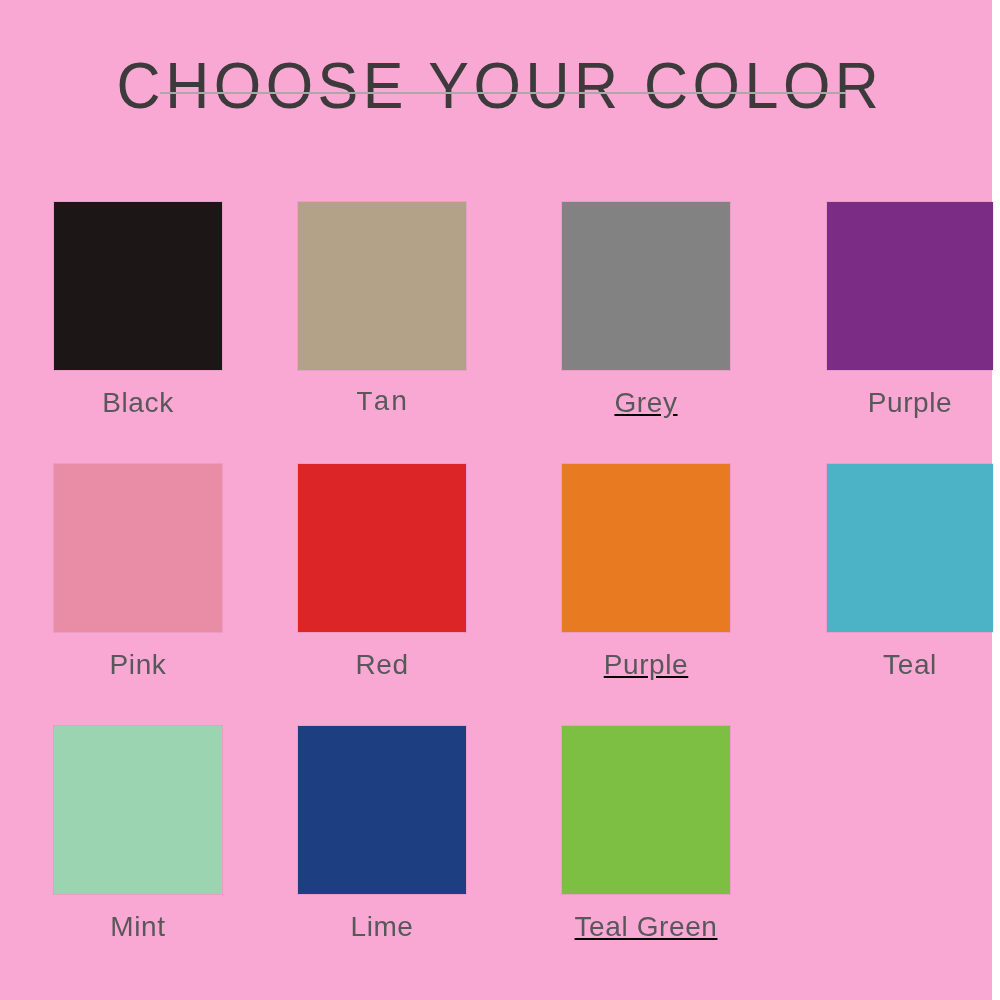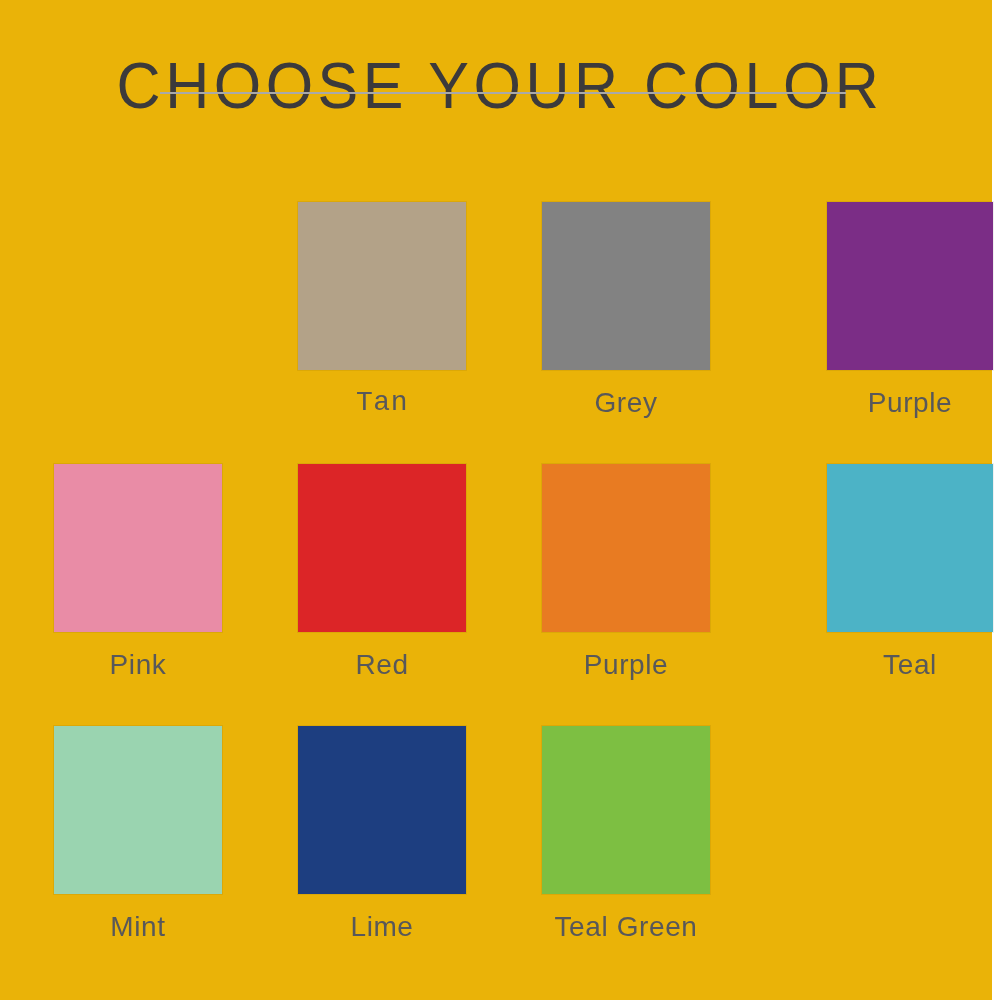"CHOOSE YOUR COLOR" .page { background: #eab308 -> #f9a8d4 }
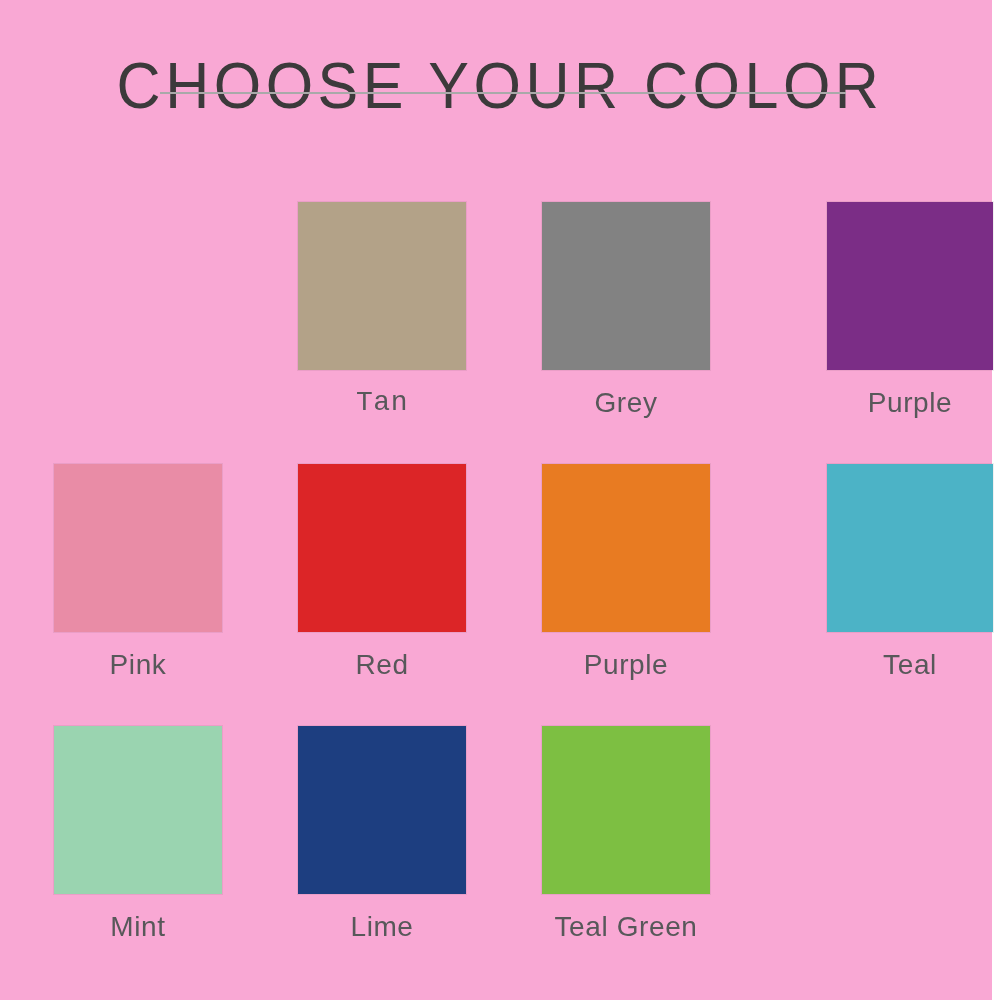"Black" div.cell { html: none -> <div> <div></div> <span>Black</span> </div> }
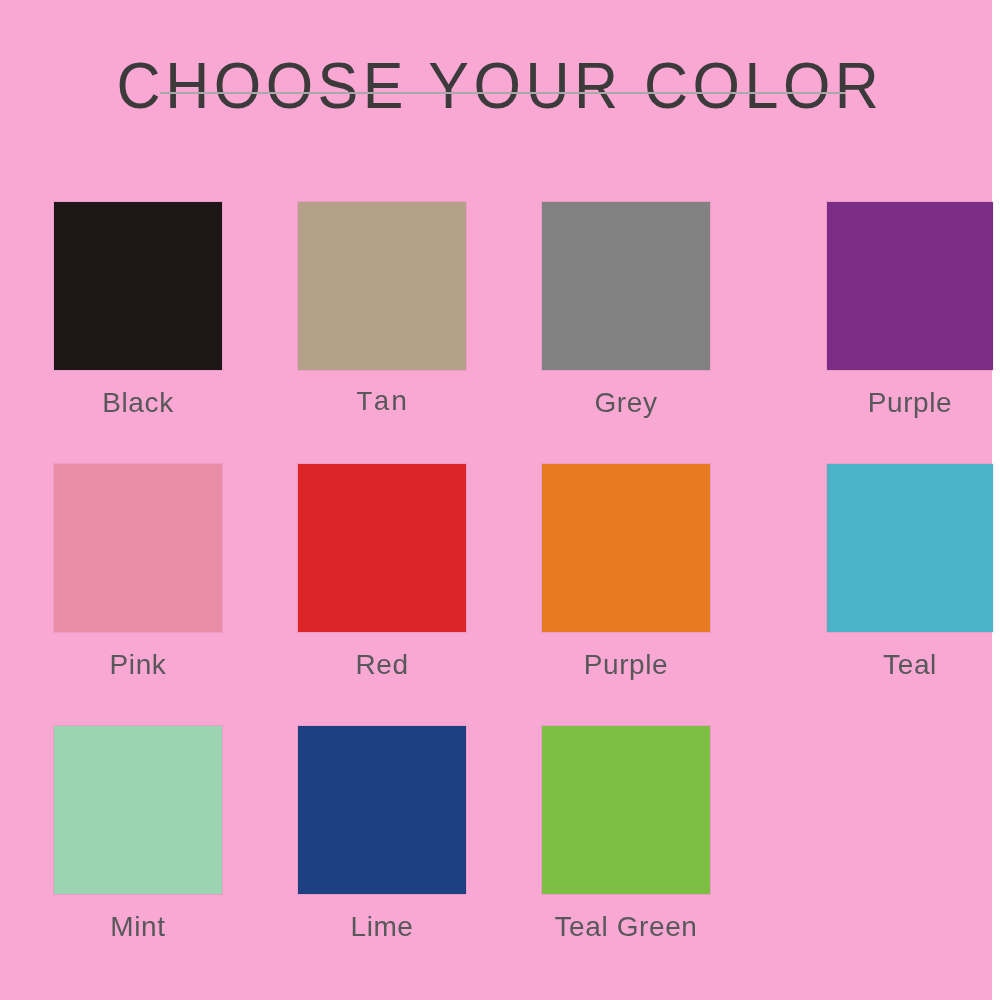"Grey" .cell.col2 { left: 488px -> 508px; text-decoration: none -> underline }
